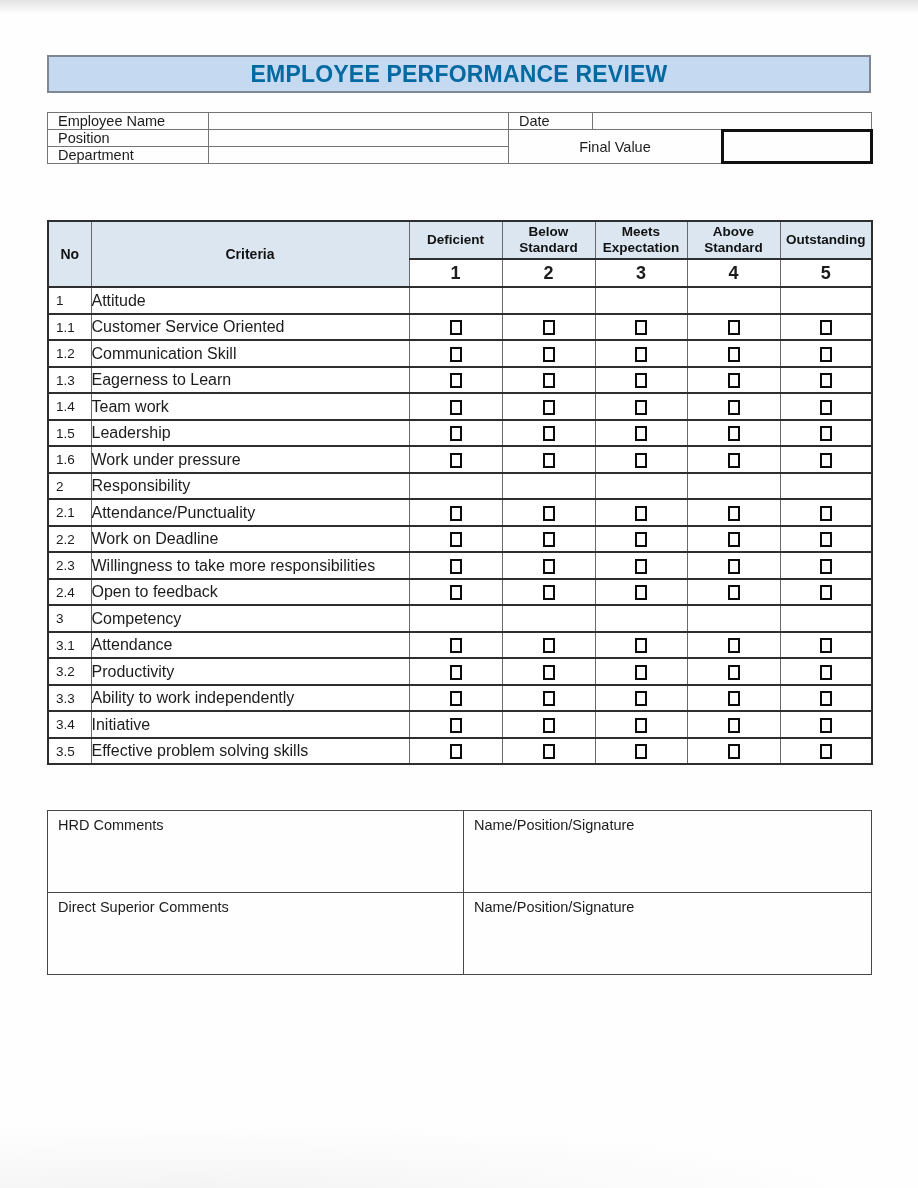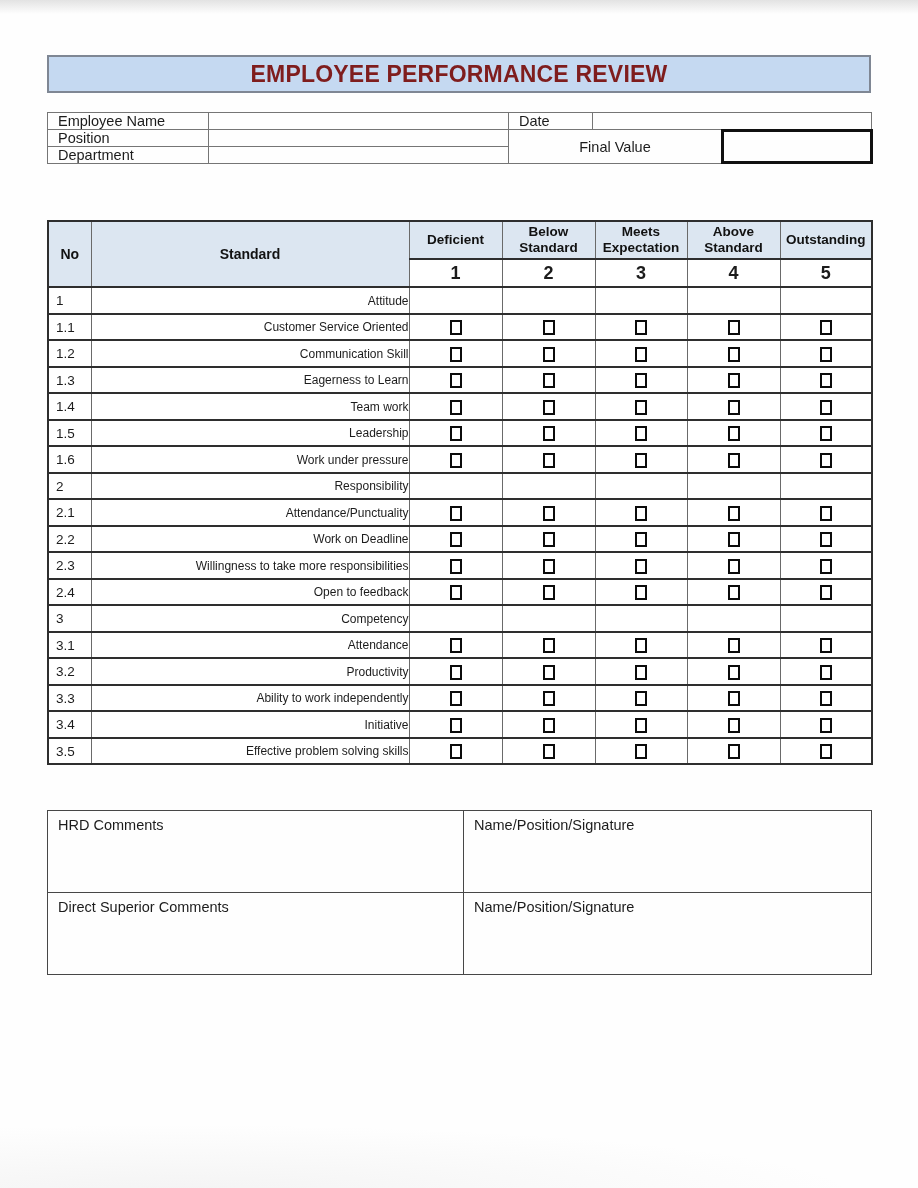"EMPLOYEE PERFORMANCE REVIEW" .title-bar span { color: #7f1d1d -> #0369a1 }
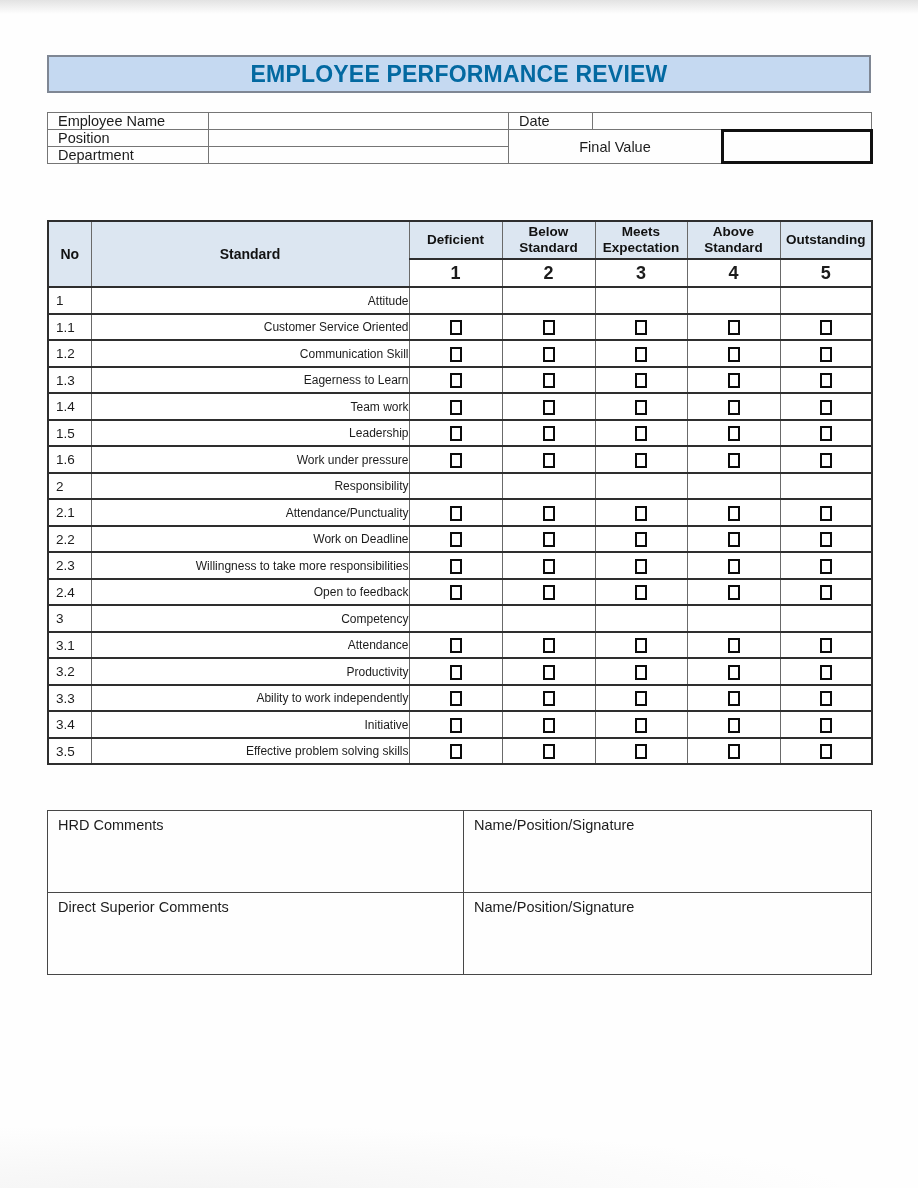"Standard" th.hcrit { text: Standard -> Criteria }
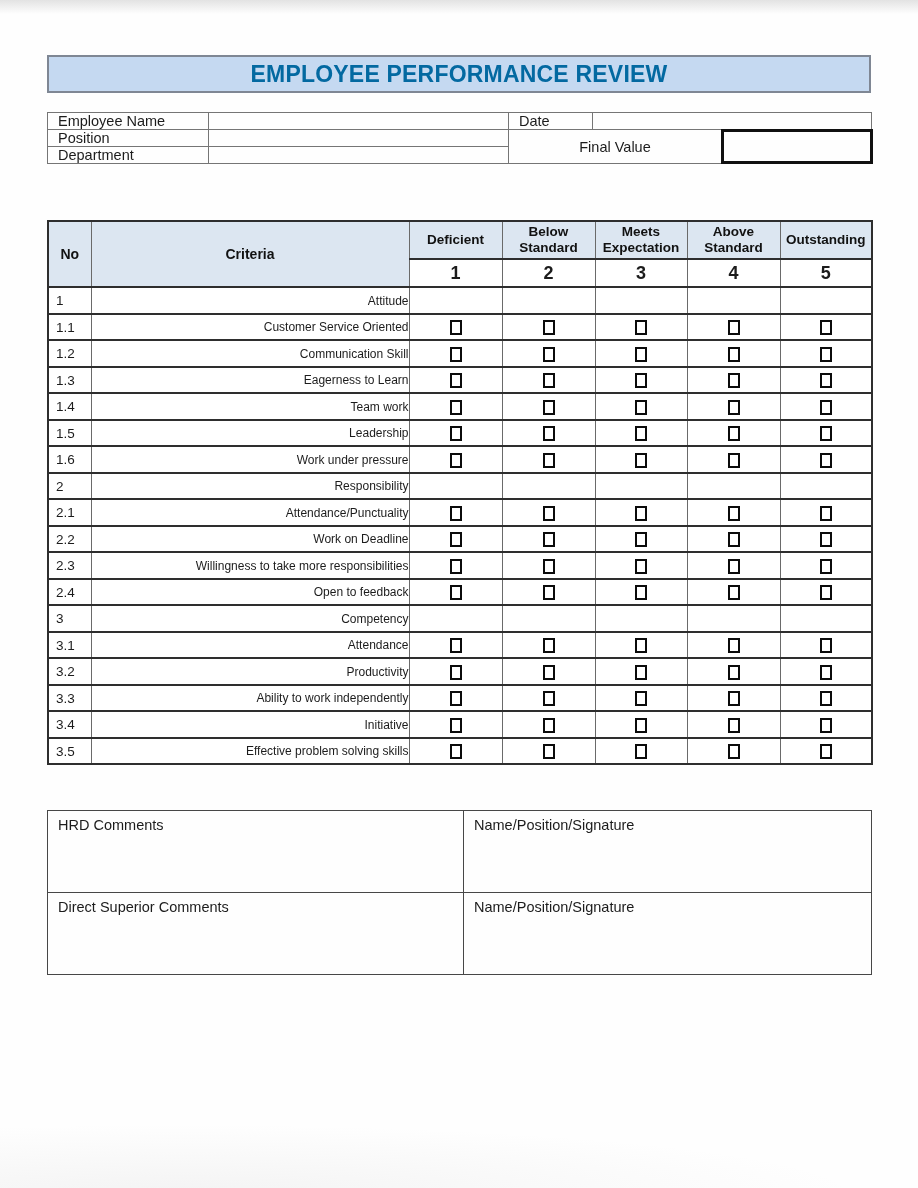"Attitude" td.crit { font-size: 12px -> 16px; padding-left: 22px -> 0; text-align: right -> none }
